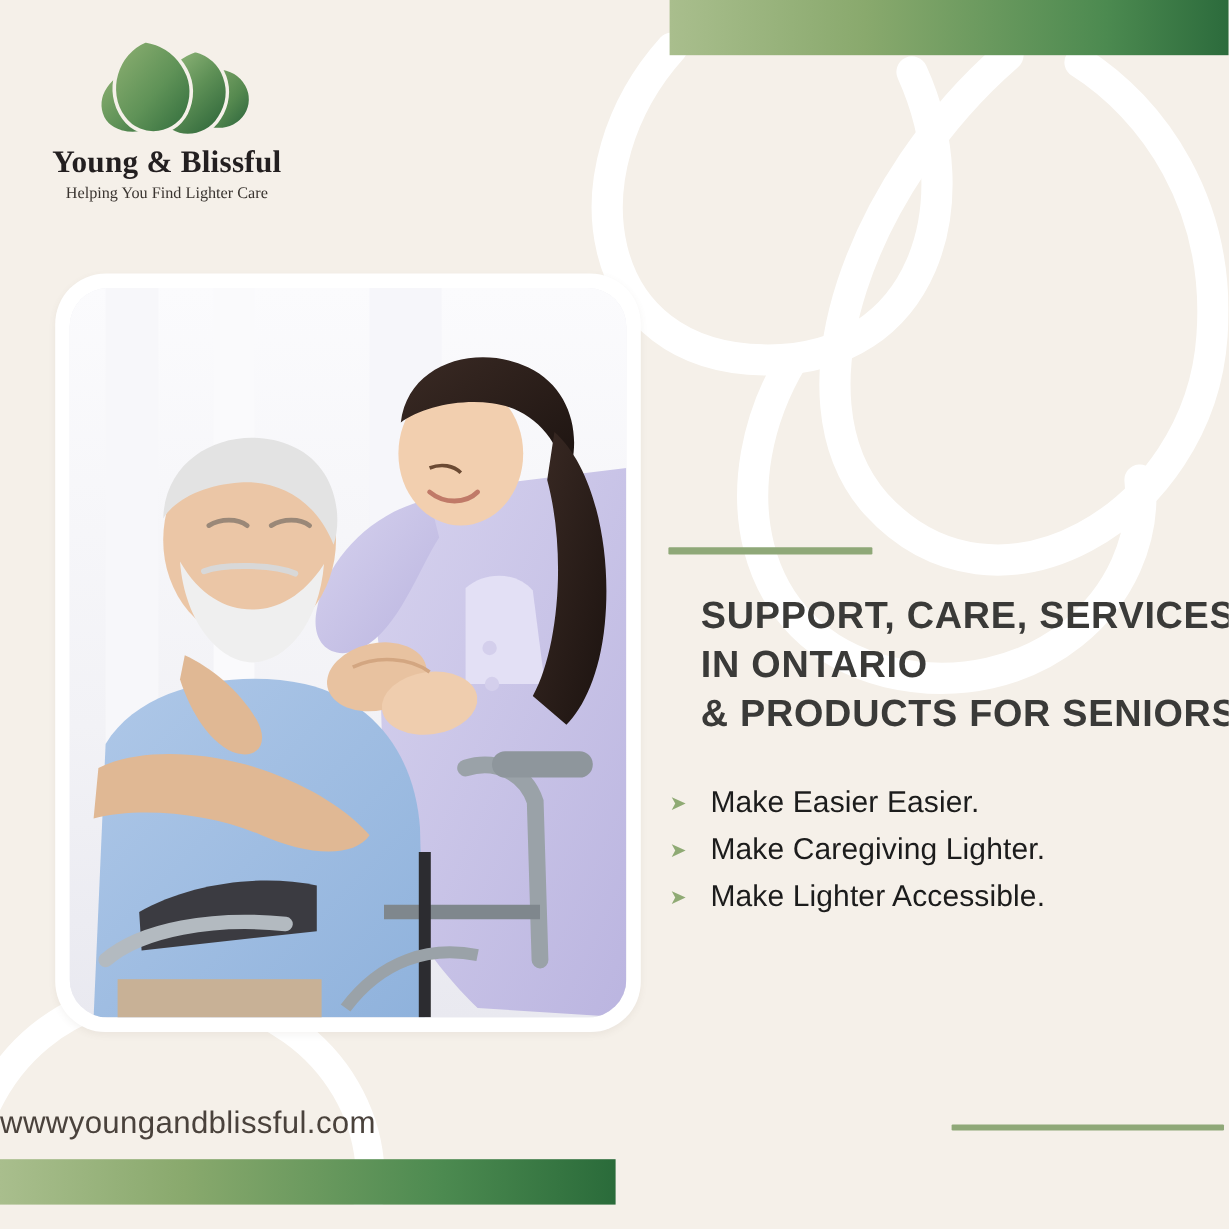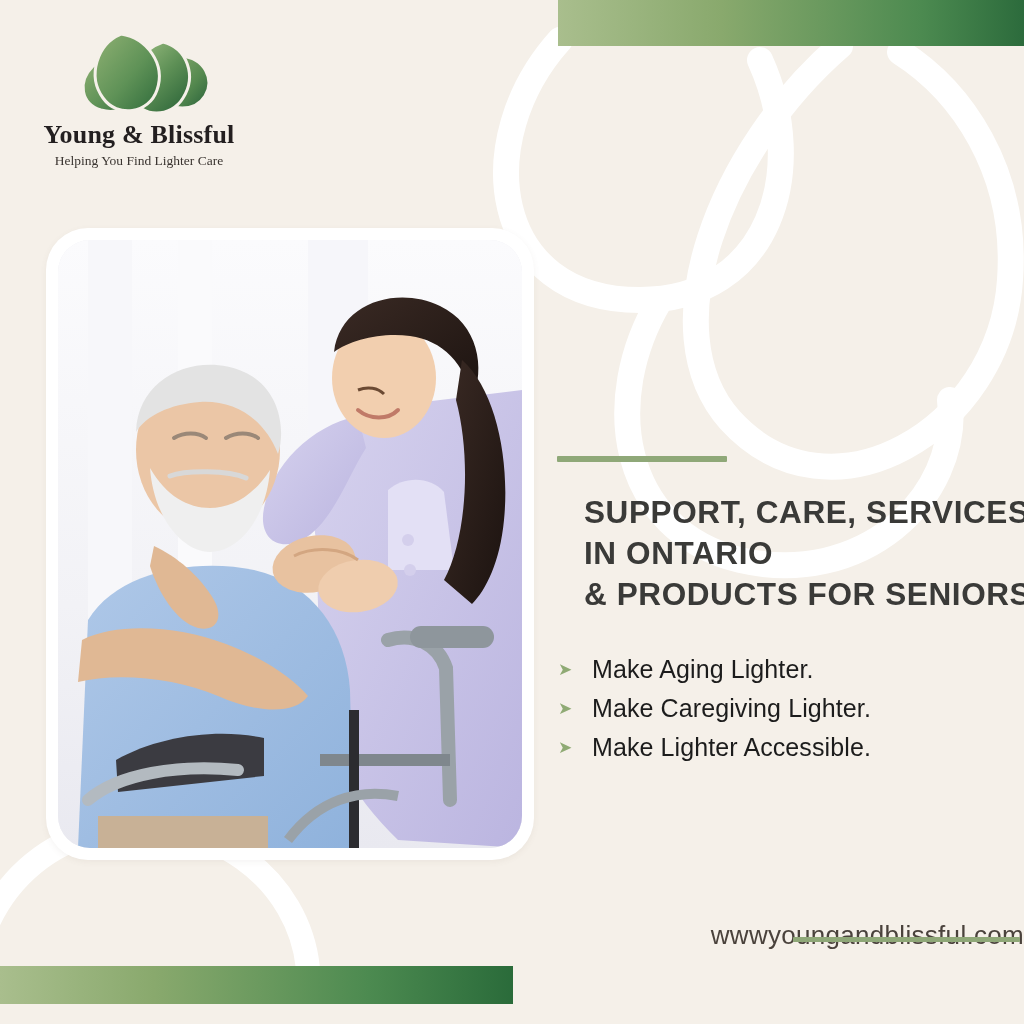"Make Aging Lighter." span.bullet-text { text: Aging Lighter -> Easier Easier }
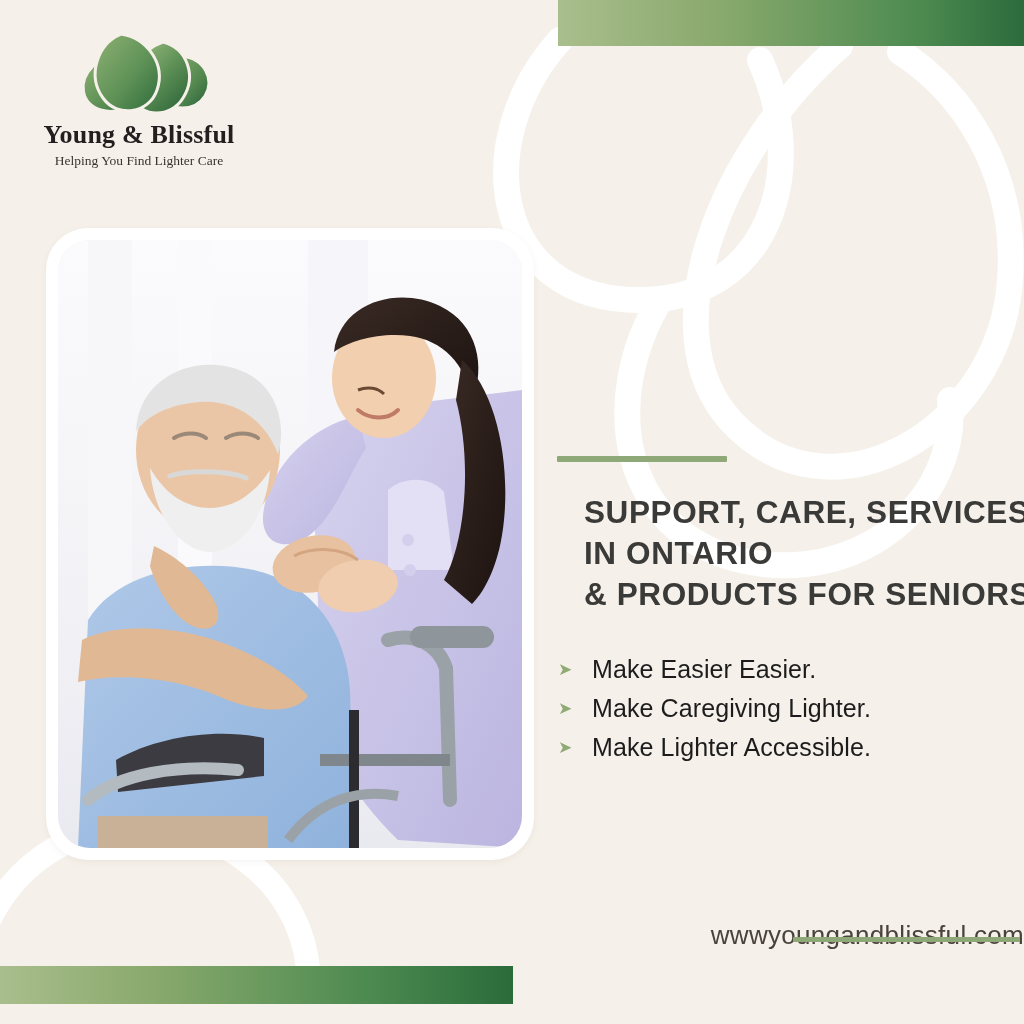"wwwyoungandblissful.com" .footer-url { text-align: right -> left }
